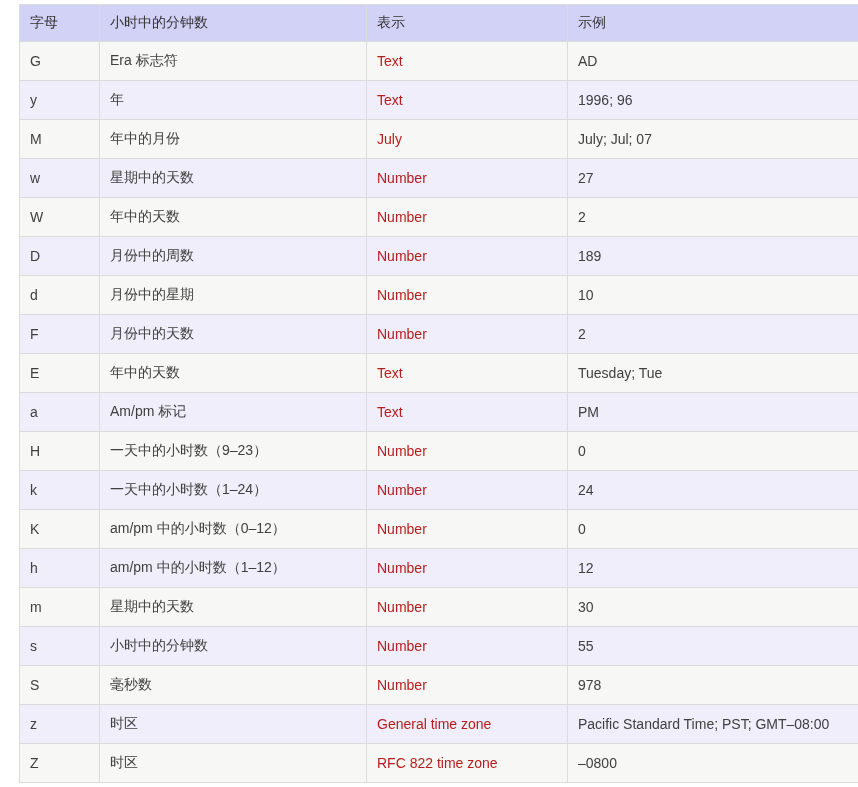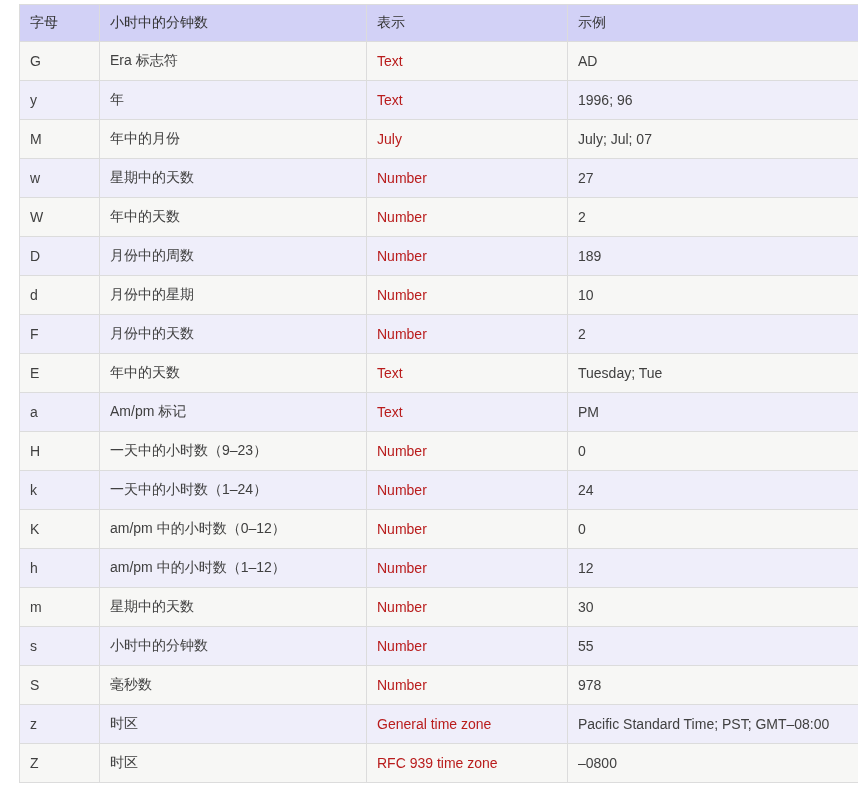"RFC 939 time zone" td.col-present { text: 939 -> 822 }
